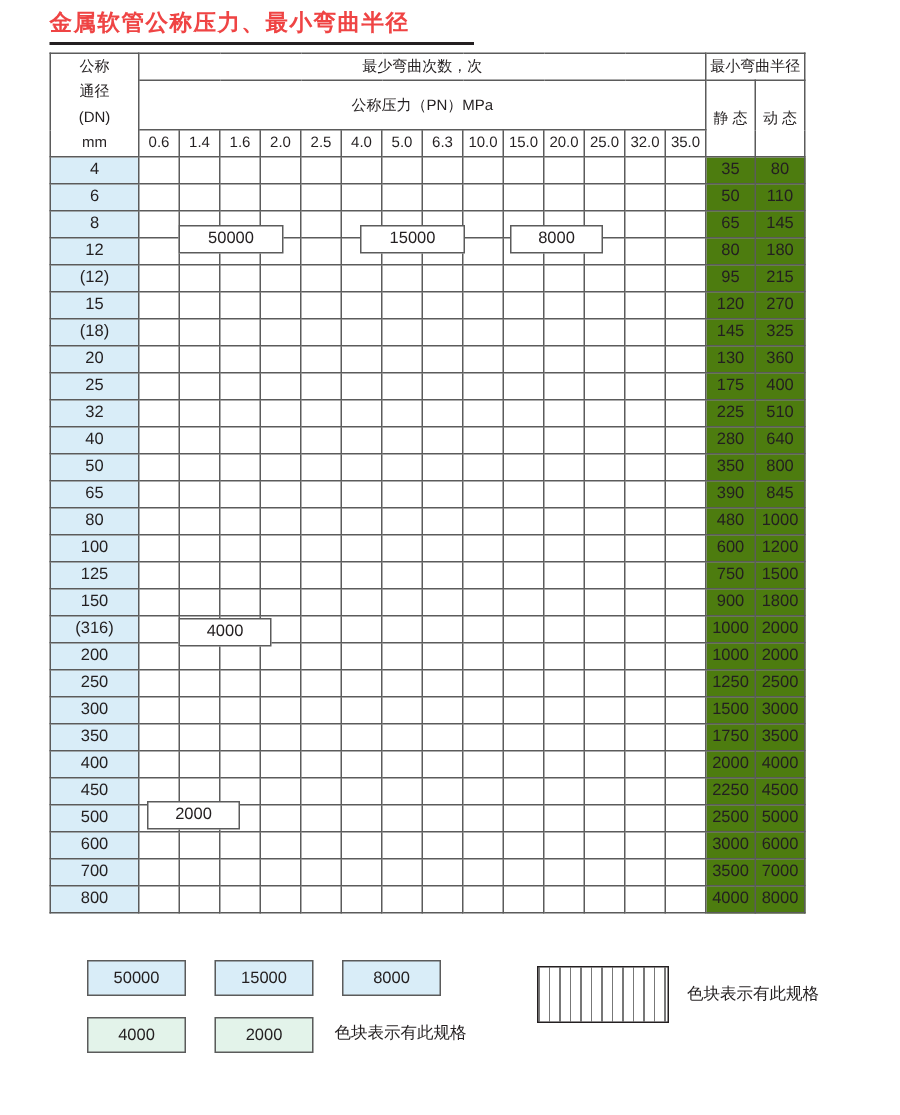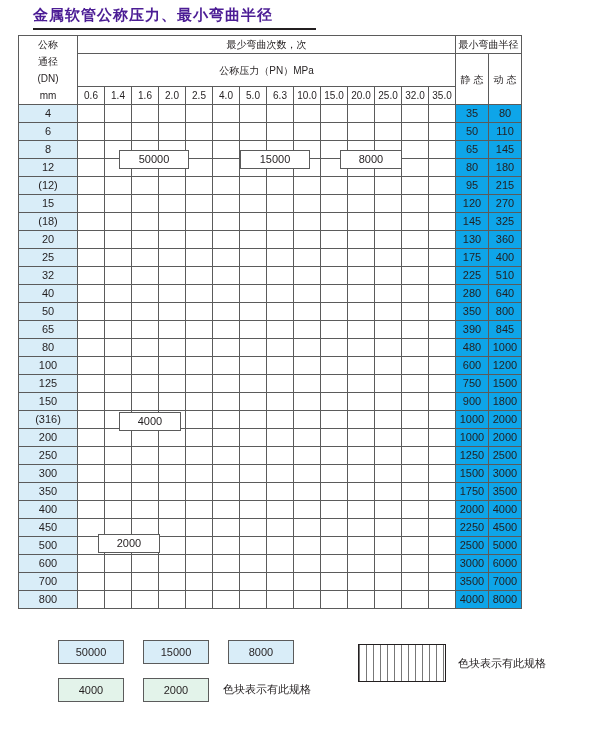"金属软管公称压力、最小弯曲半径" .title { color: #4c1d95 -> #ef4444 }
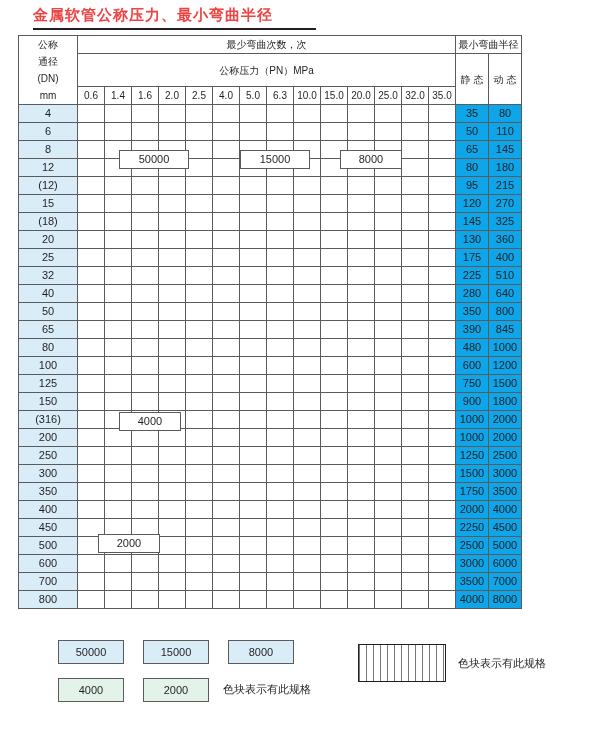"公称" .tbl { left: 18px -> 33px }
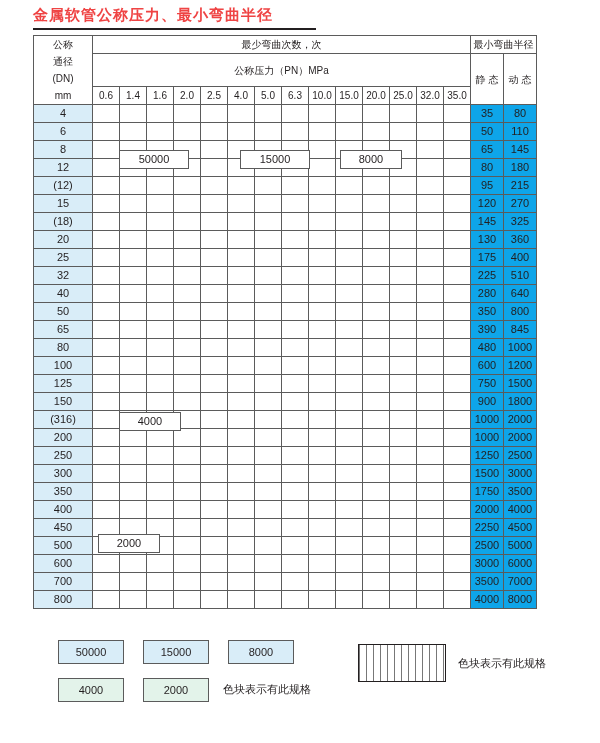"35" td.rad { background: #0ea5e9 -> #4d7c0f }
